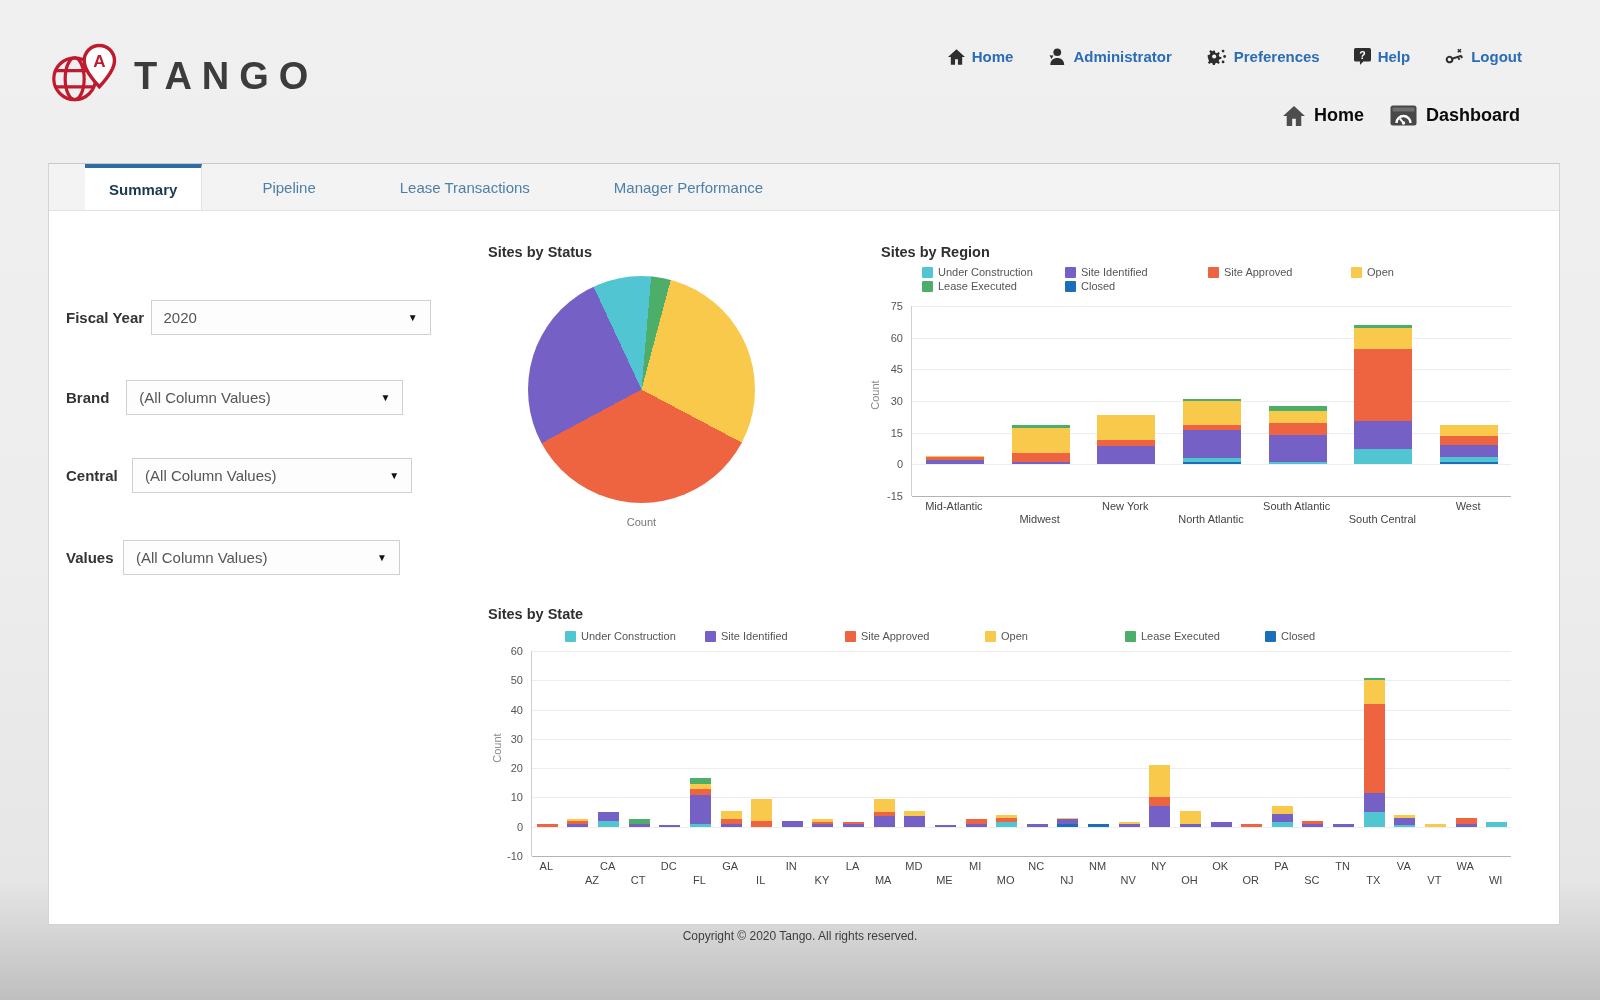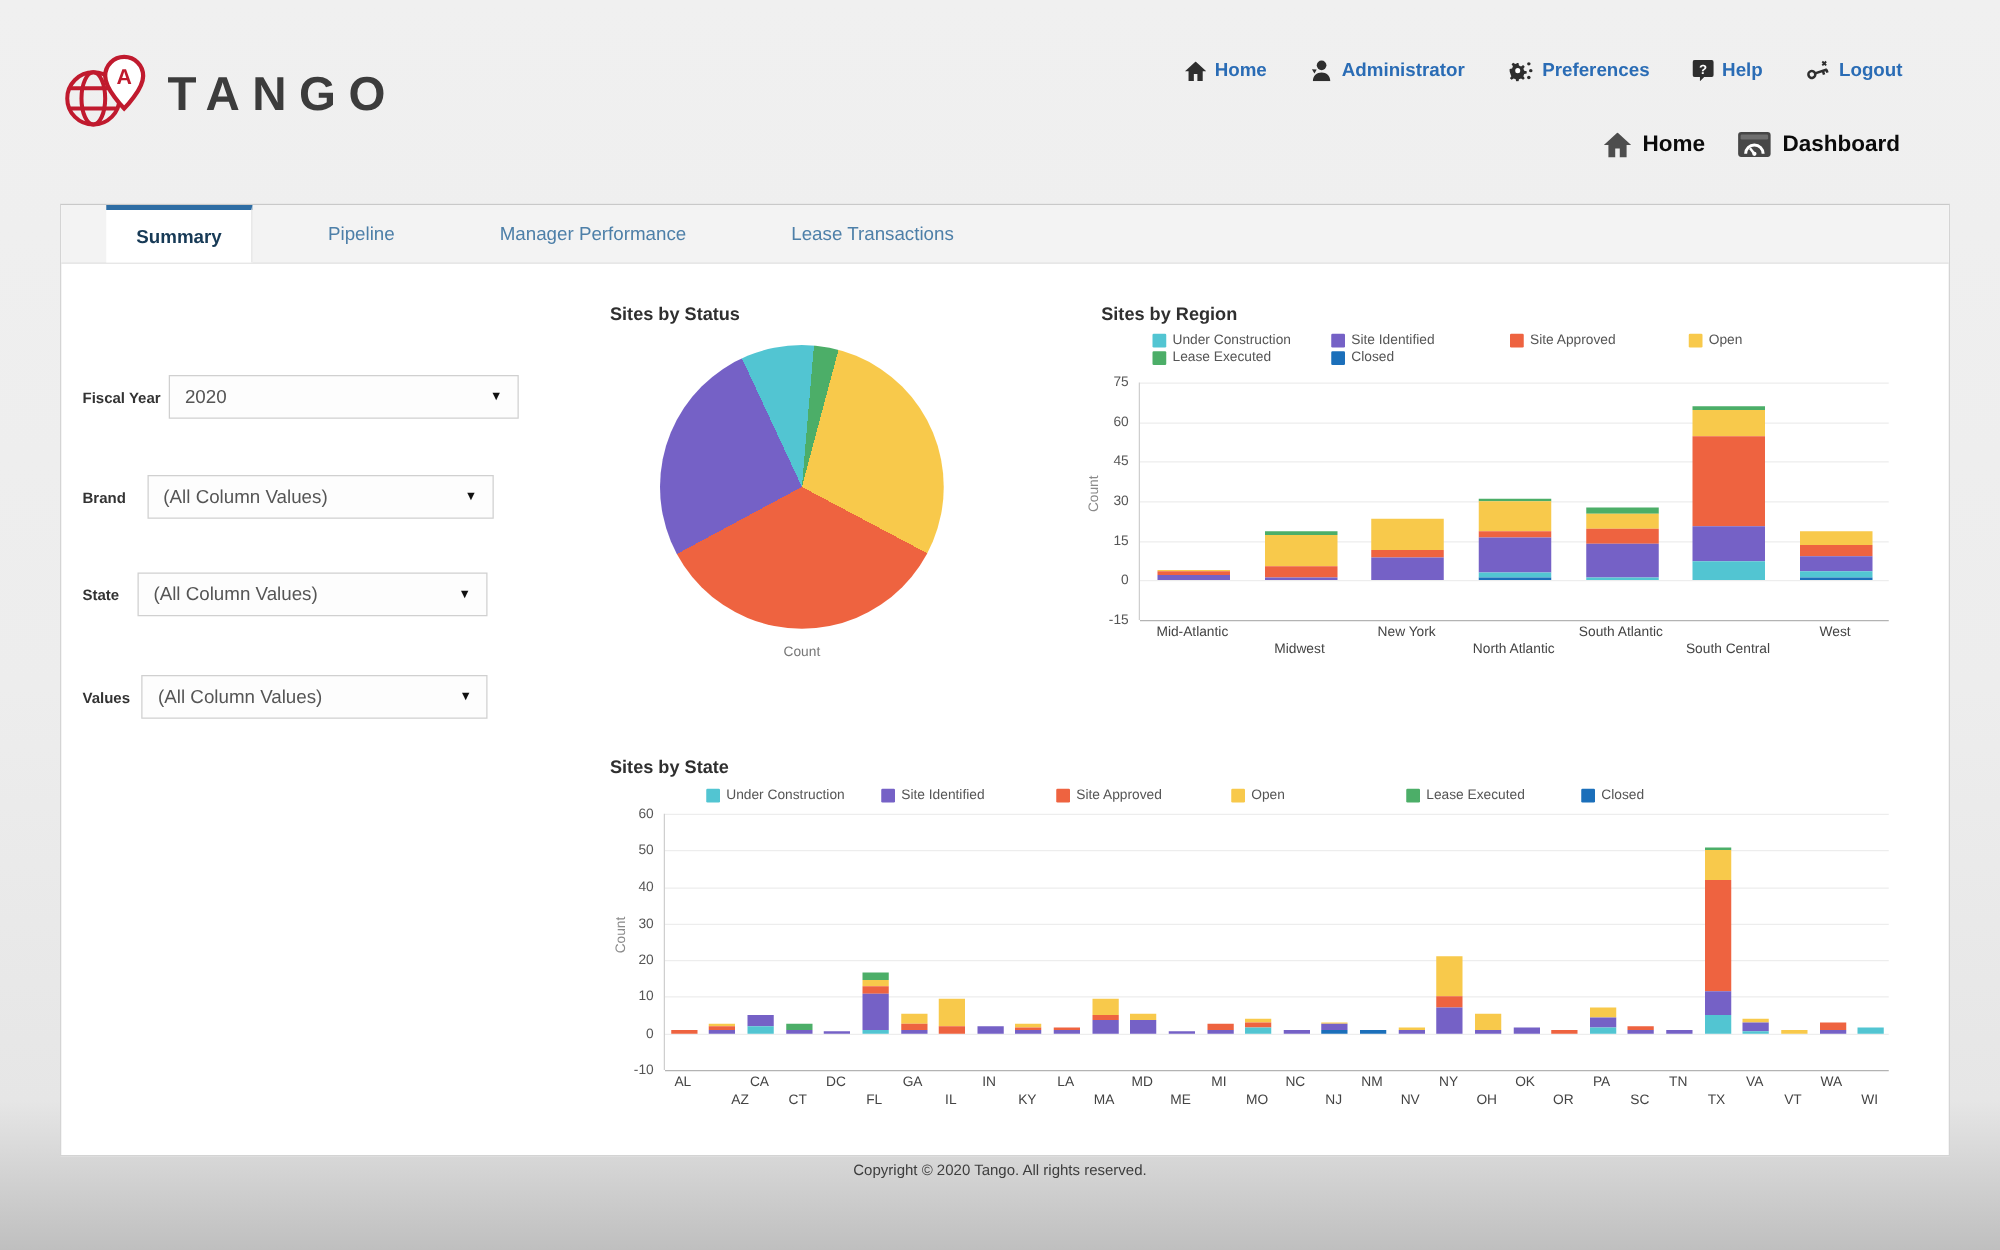"Manager Performance" div.tab { order: before "Lease Transactions" -> after "Lease Transactions" }
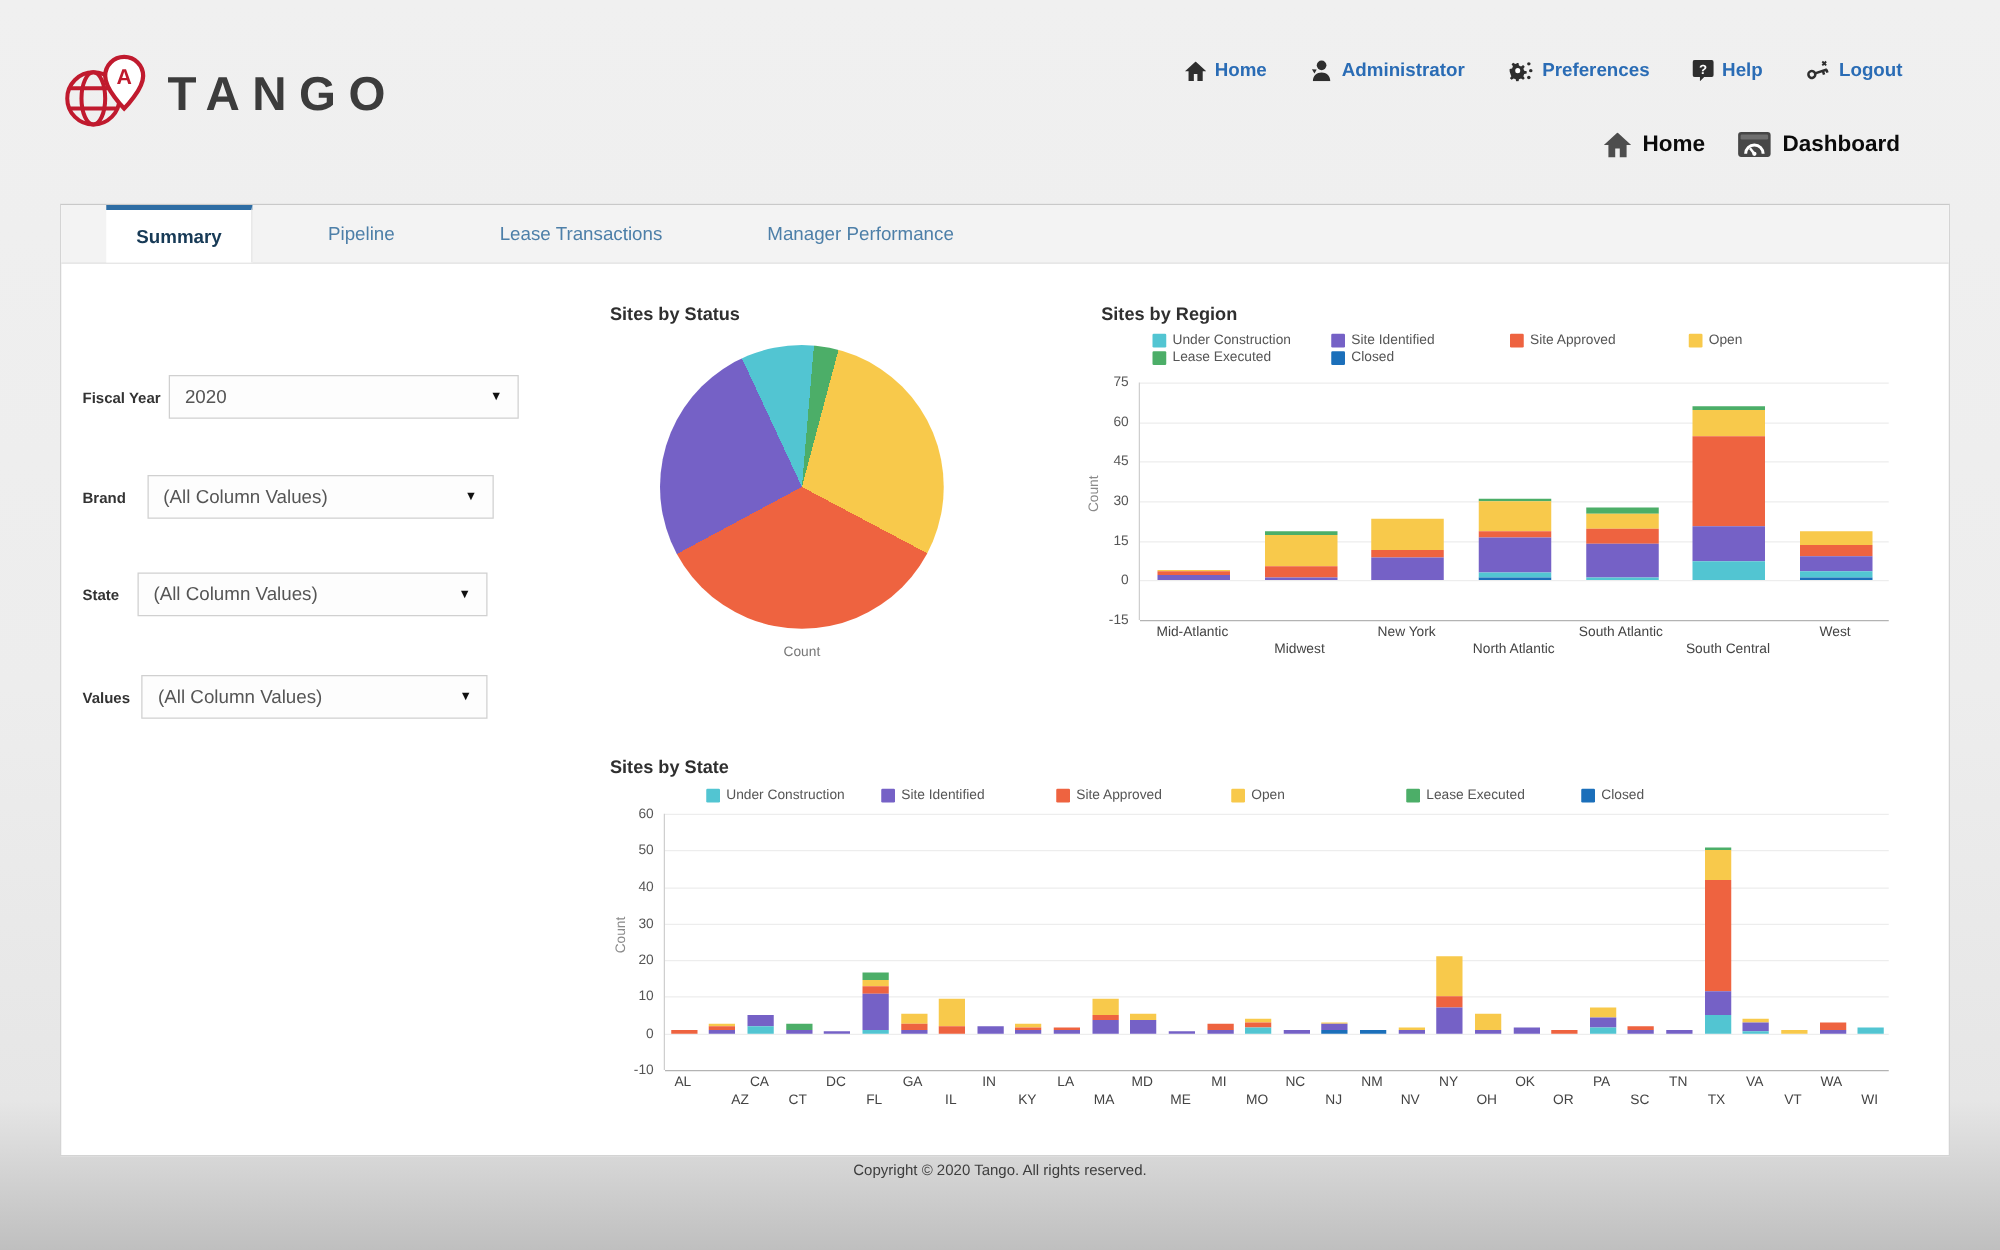"Fiscal Year" .filter-label { font-size: 12px -> 15px }
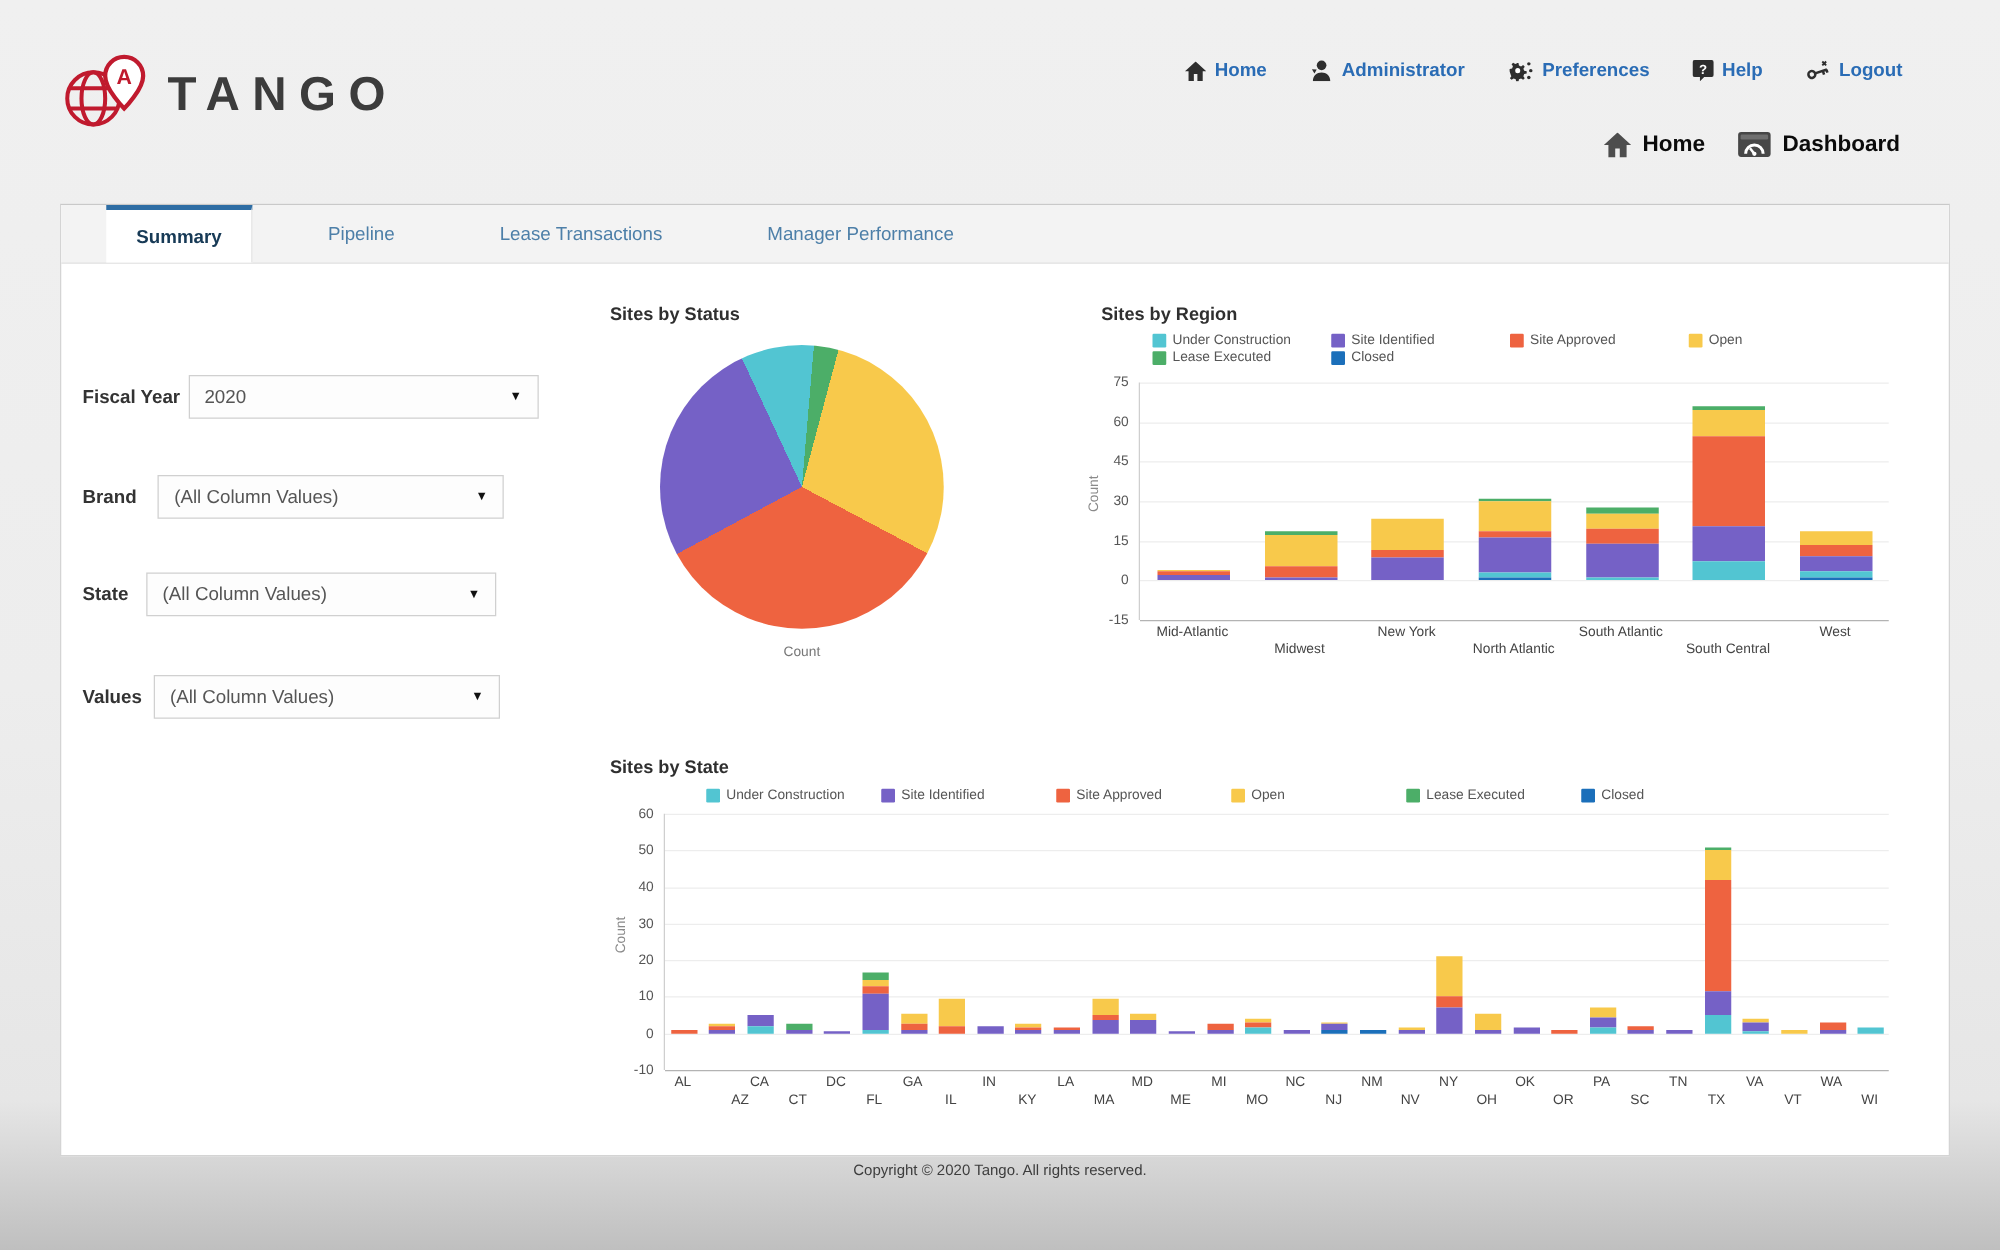"State" span.filter-label { text: State -> Central }
